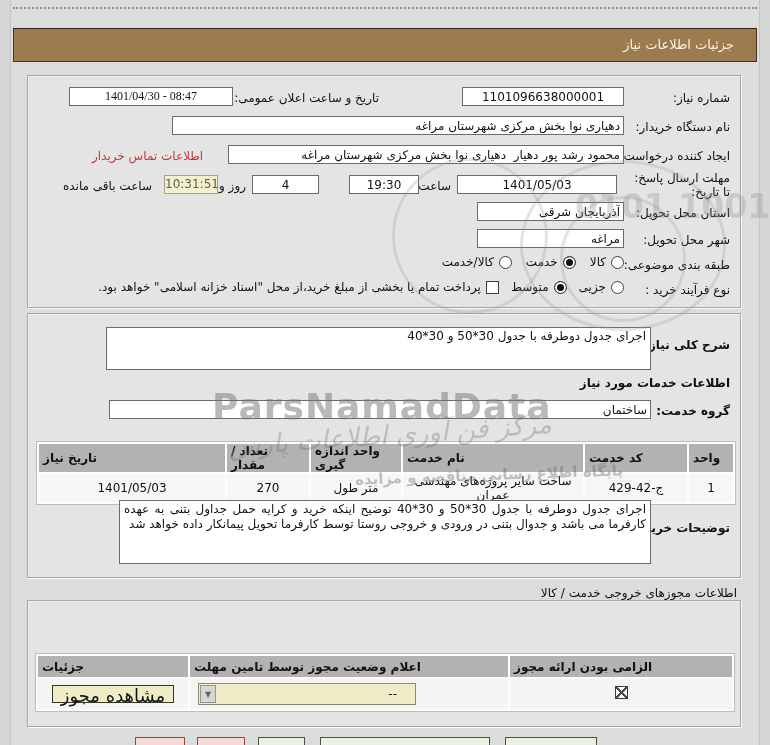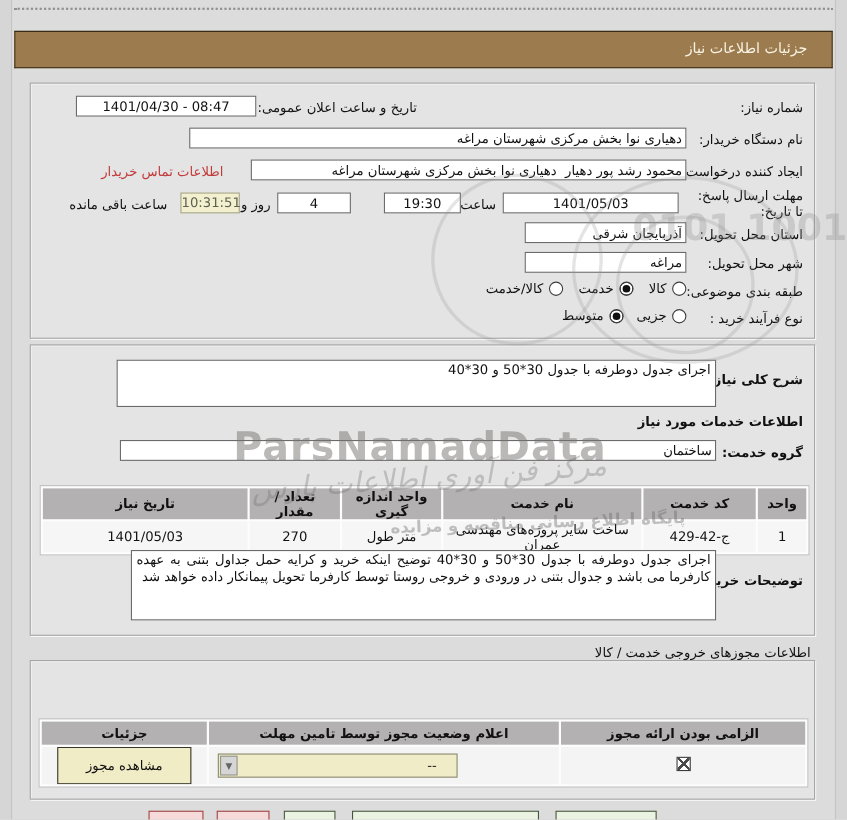"1401/04/30 - 08:47" input.tbx { font-family: none -> Liberation Serif, serif }
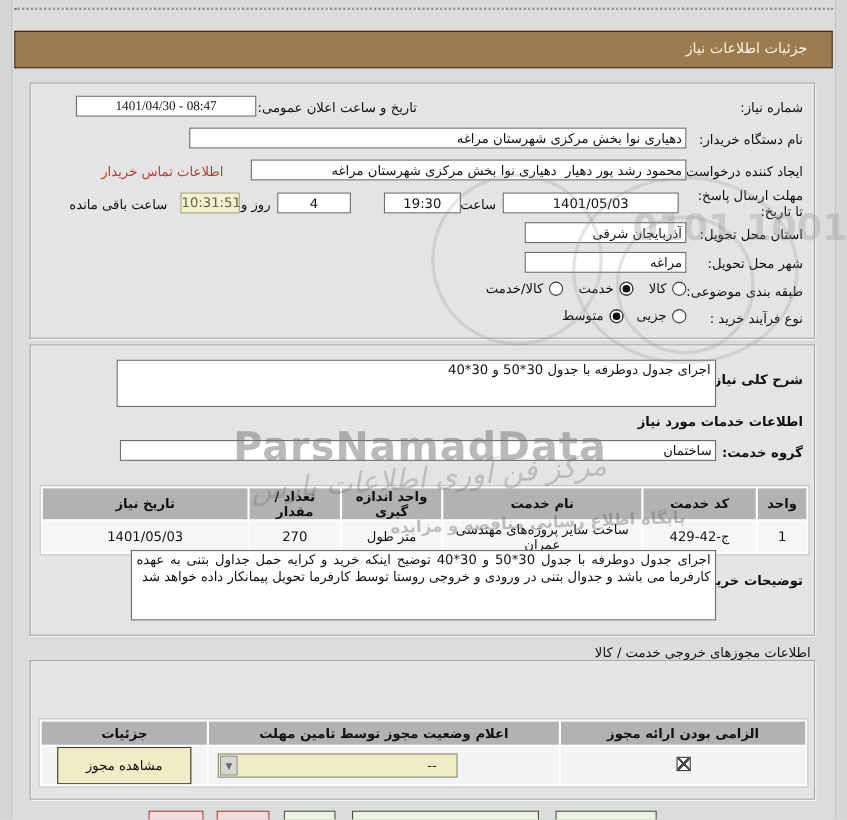"1101096638000001" input.tbx { html: none -> <input> }
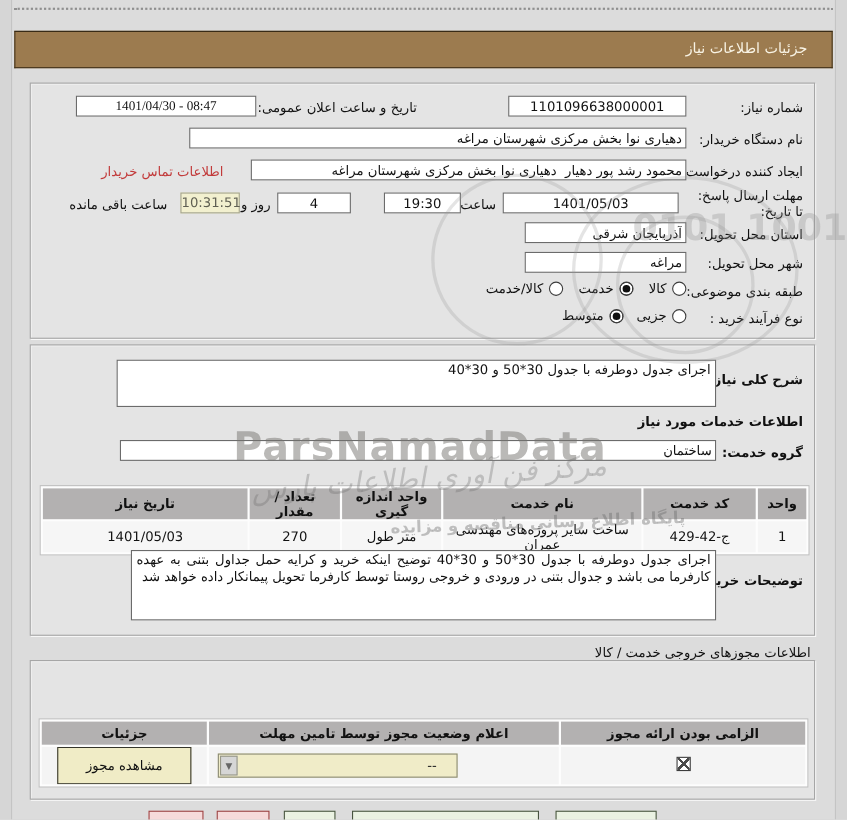"پرداخت تمام یا بخشی از" span.opt { html: none -> <span> <span></span> <span>پرداخت تمام یا بخشی از مبلغ خرید،از محل "اسناد خزانه اسلامی" خواهد بود.</span> </span> }
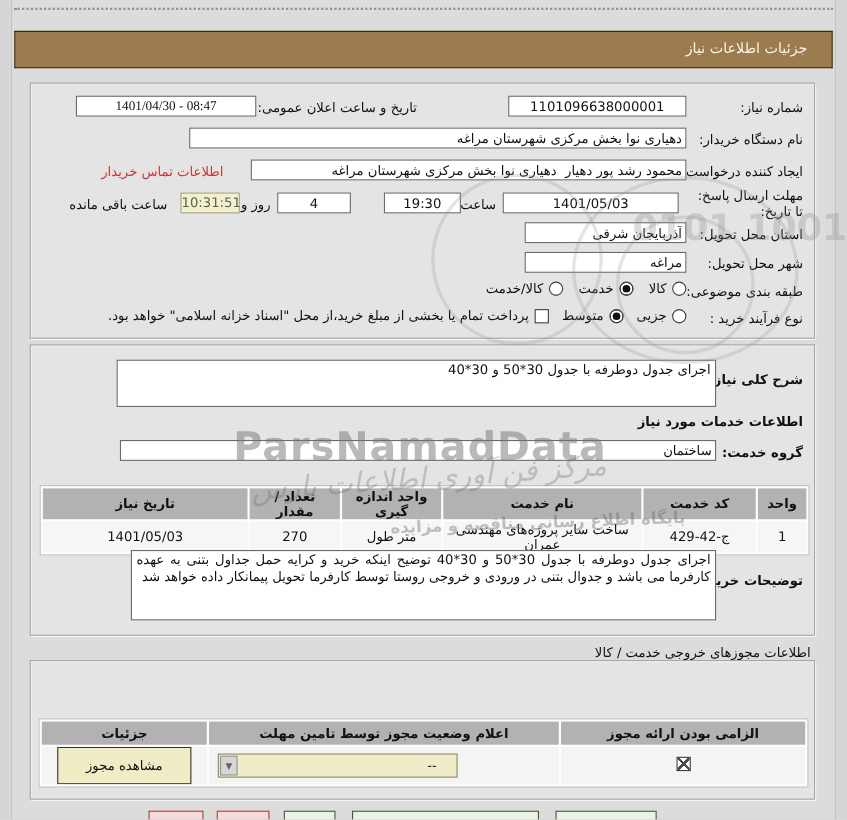"تاریخ نیاز" table.grid th { text-align: center -> left }
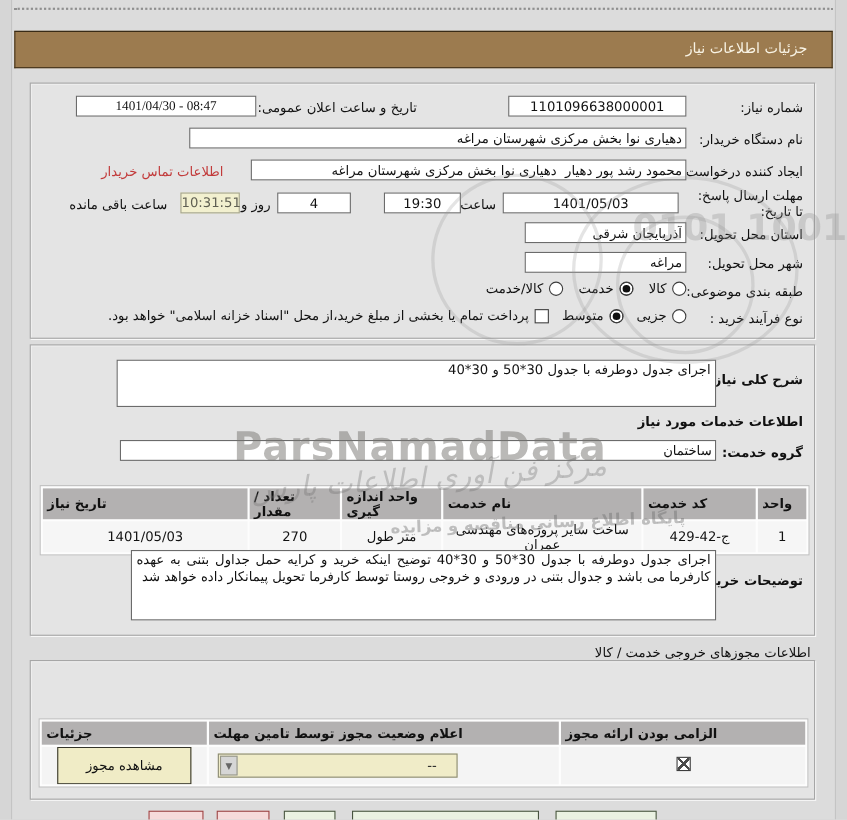"مشاهده مجوز" .btn-view { font-size: 12px -> 18px; height: 34px -> 18px }
